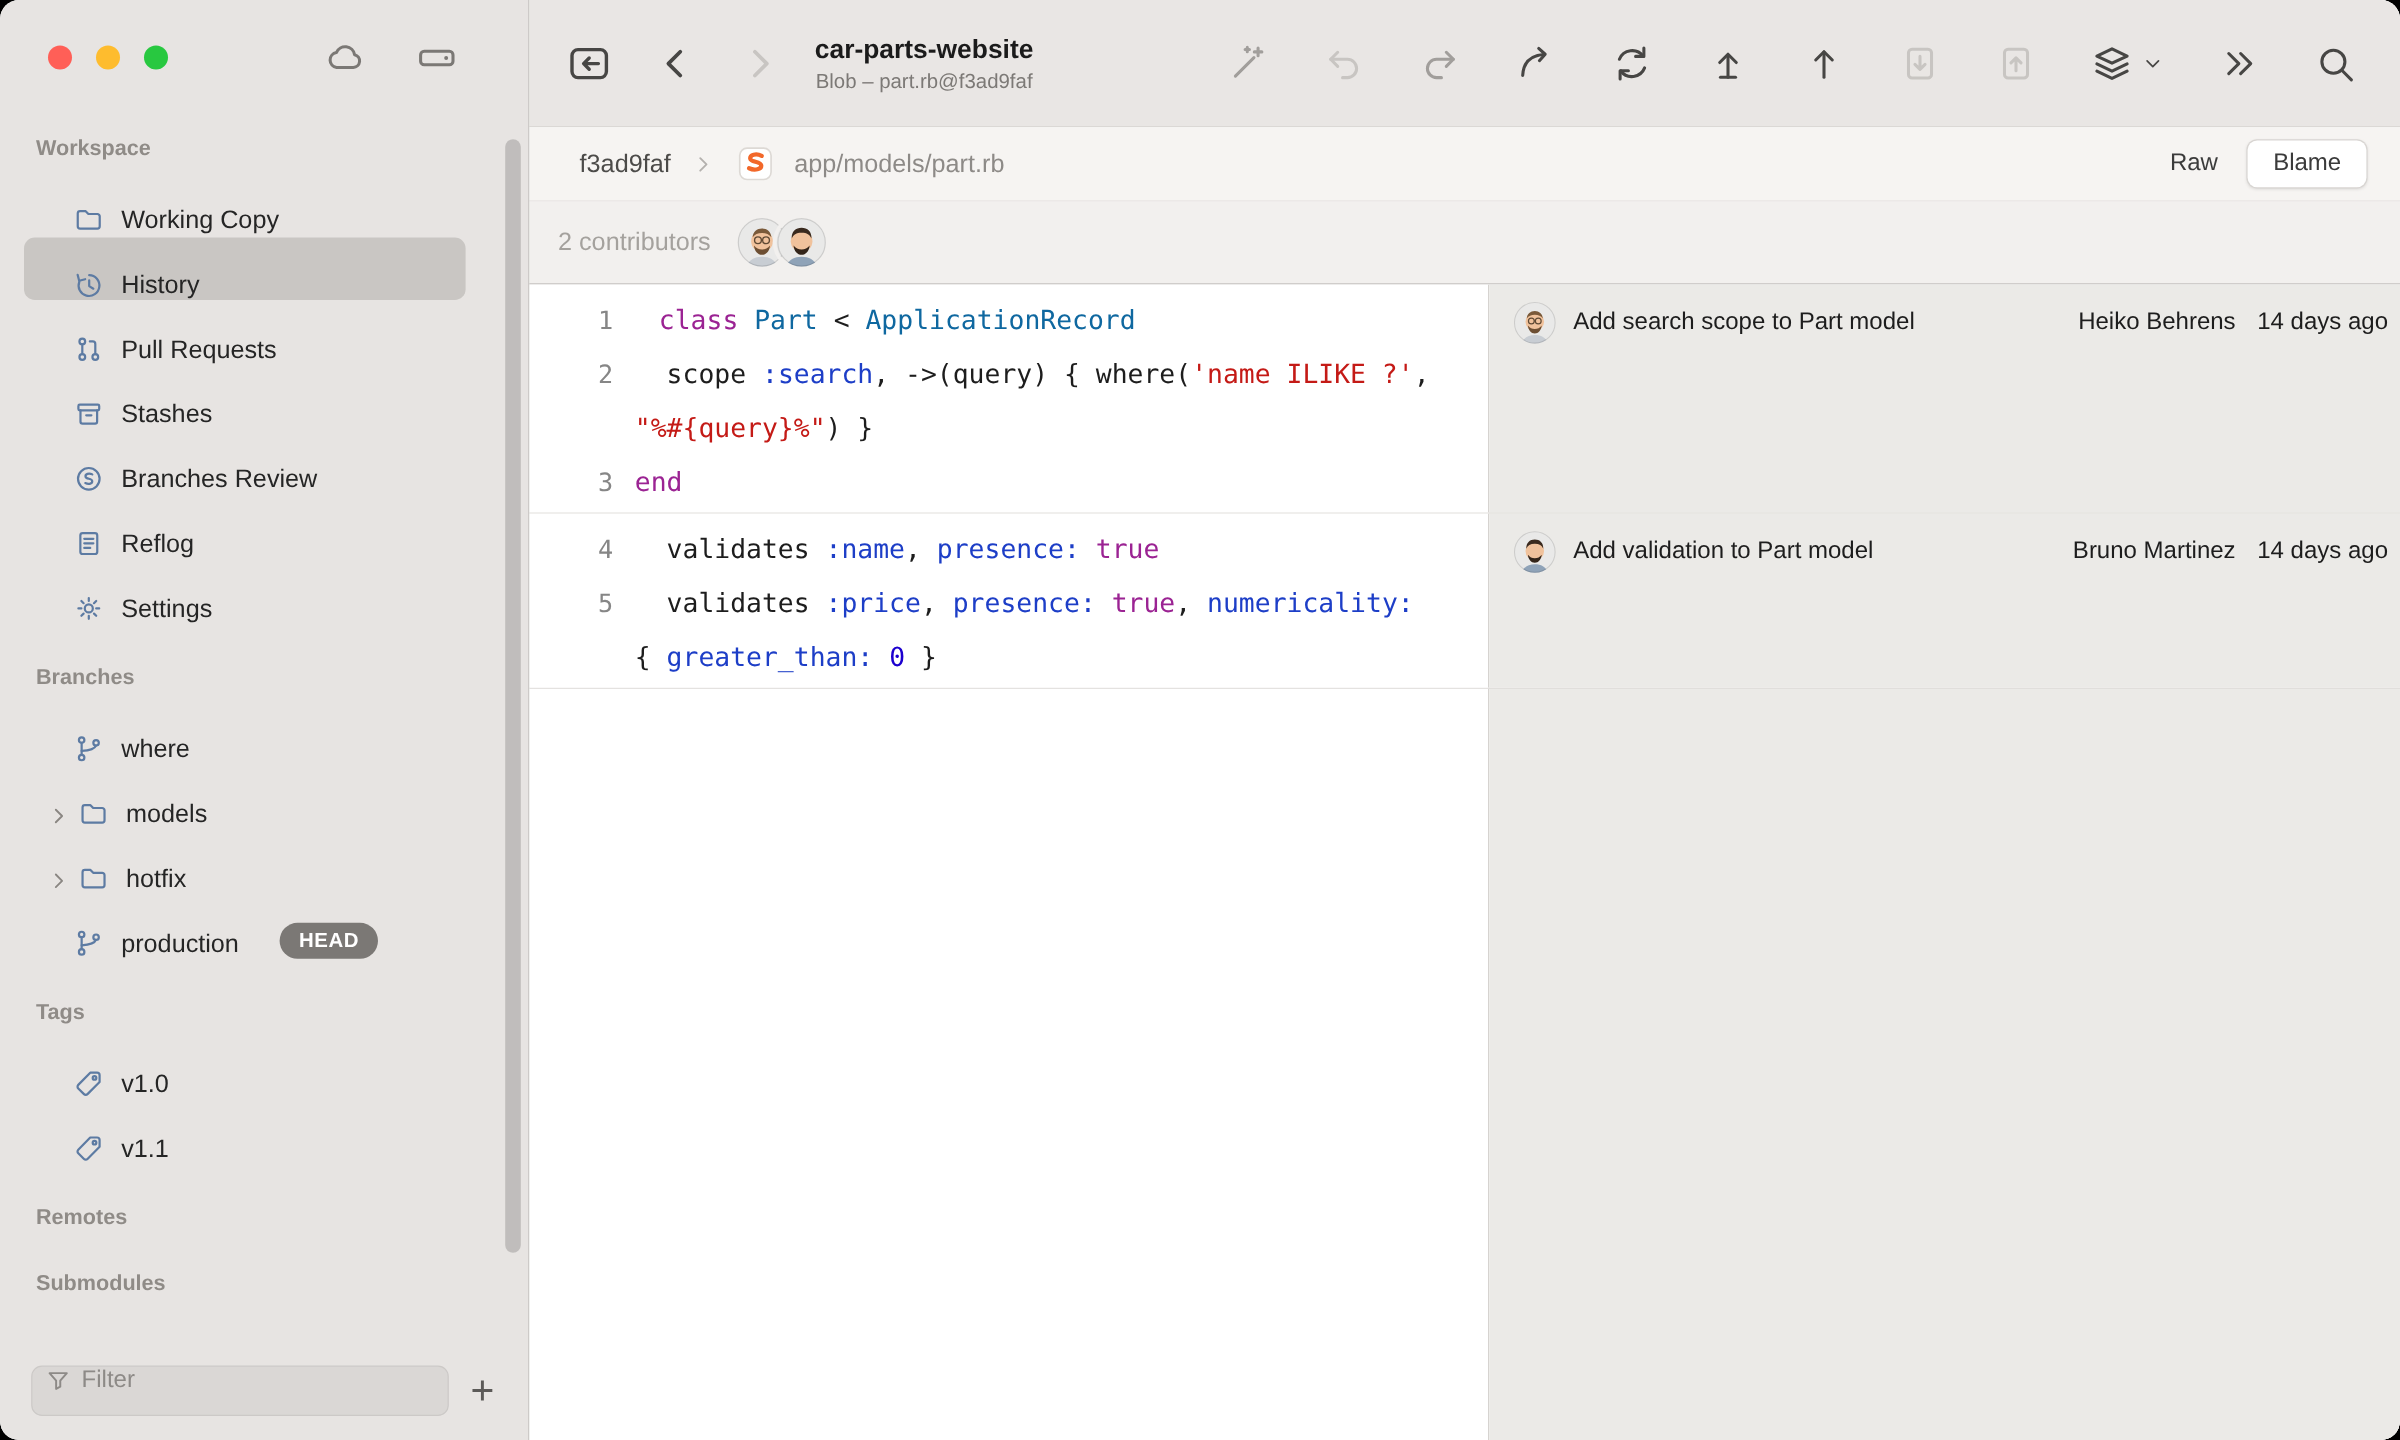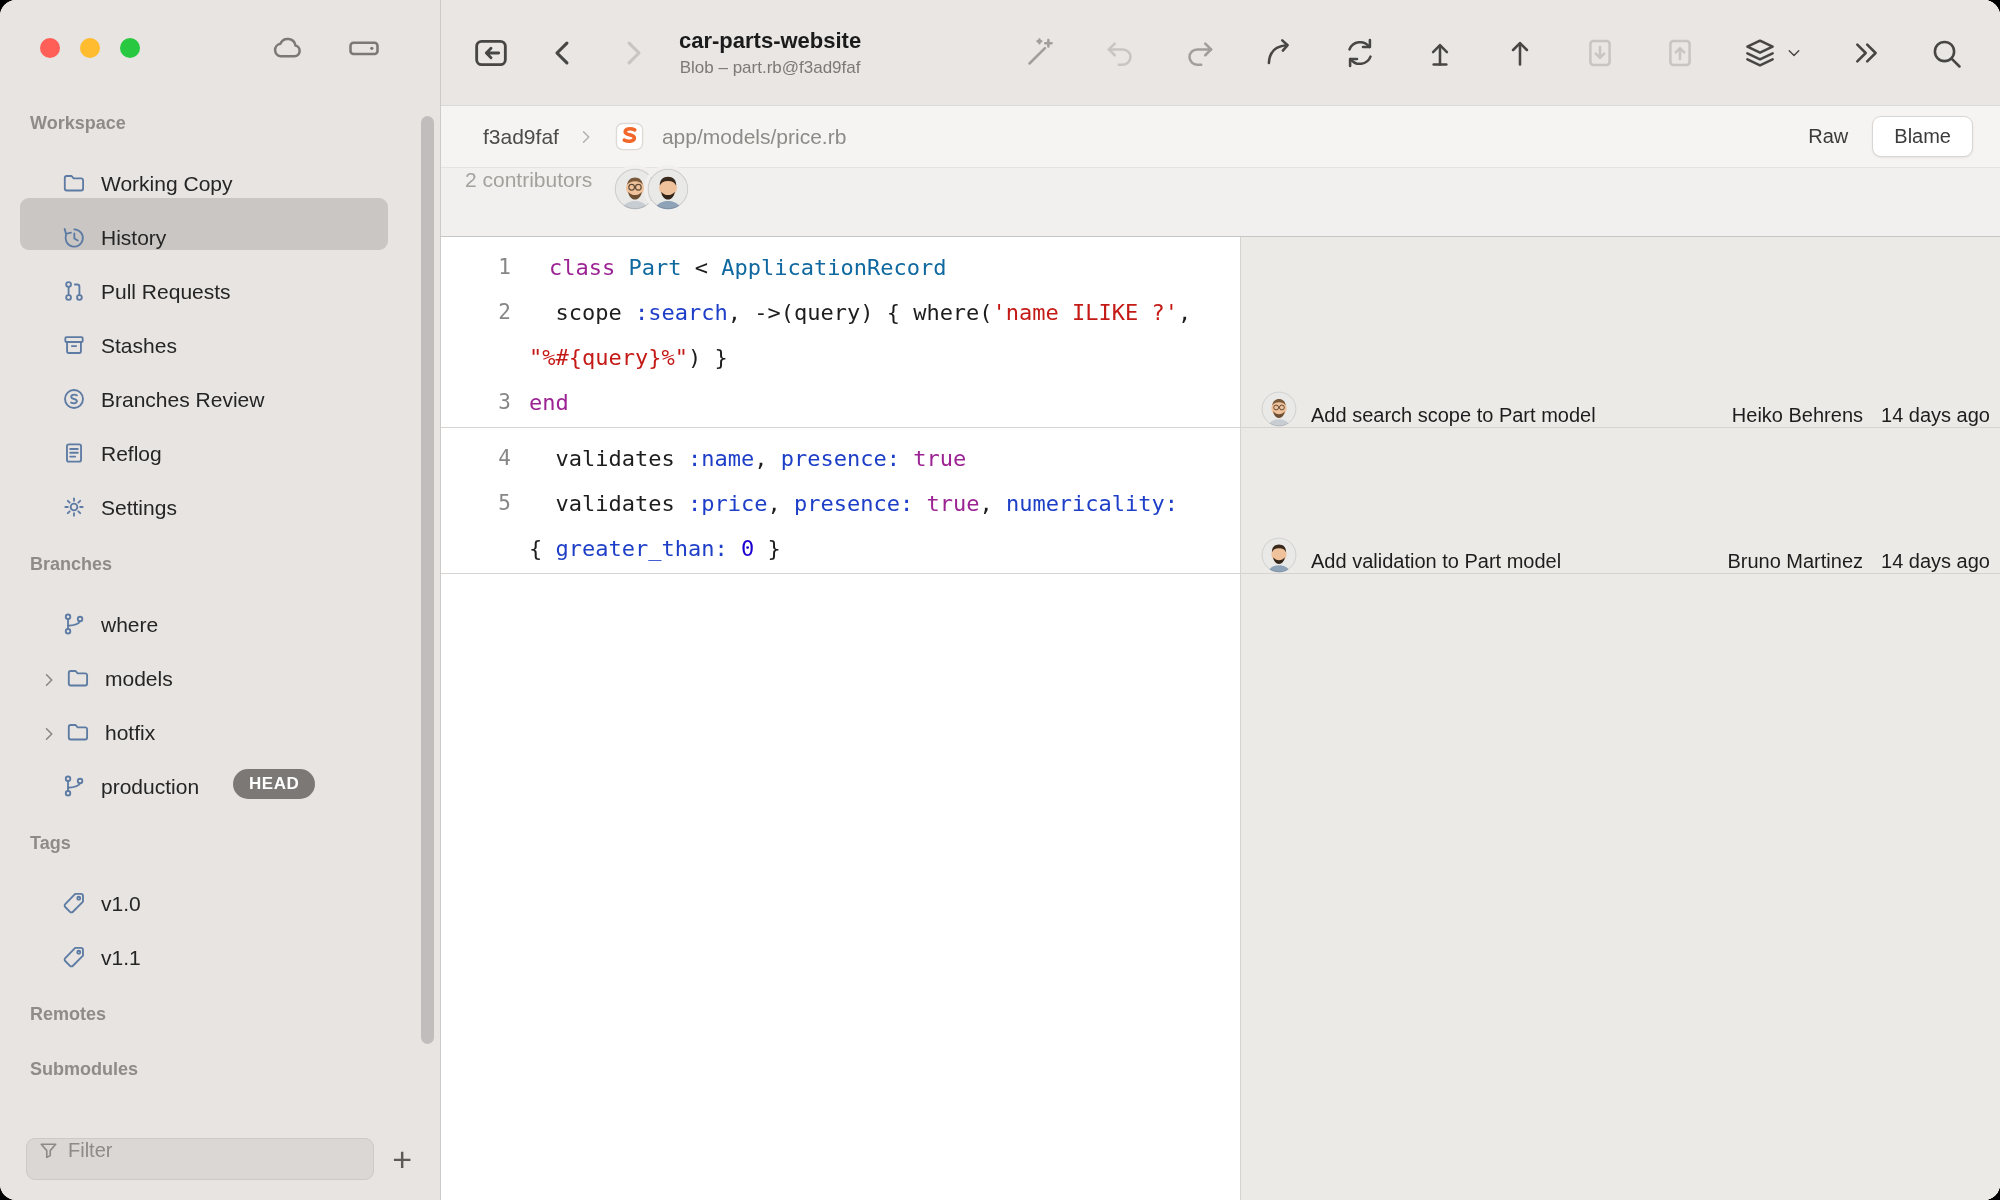"app/models/price.rb" span.crumb-path { text: app/models/price.rb -> app/models/part.rb }
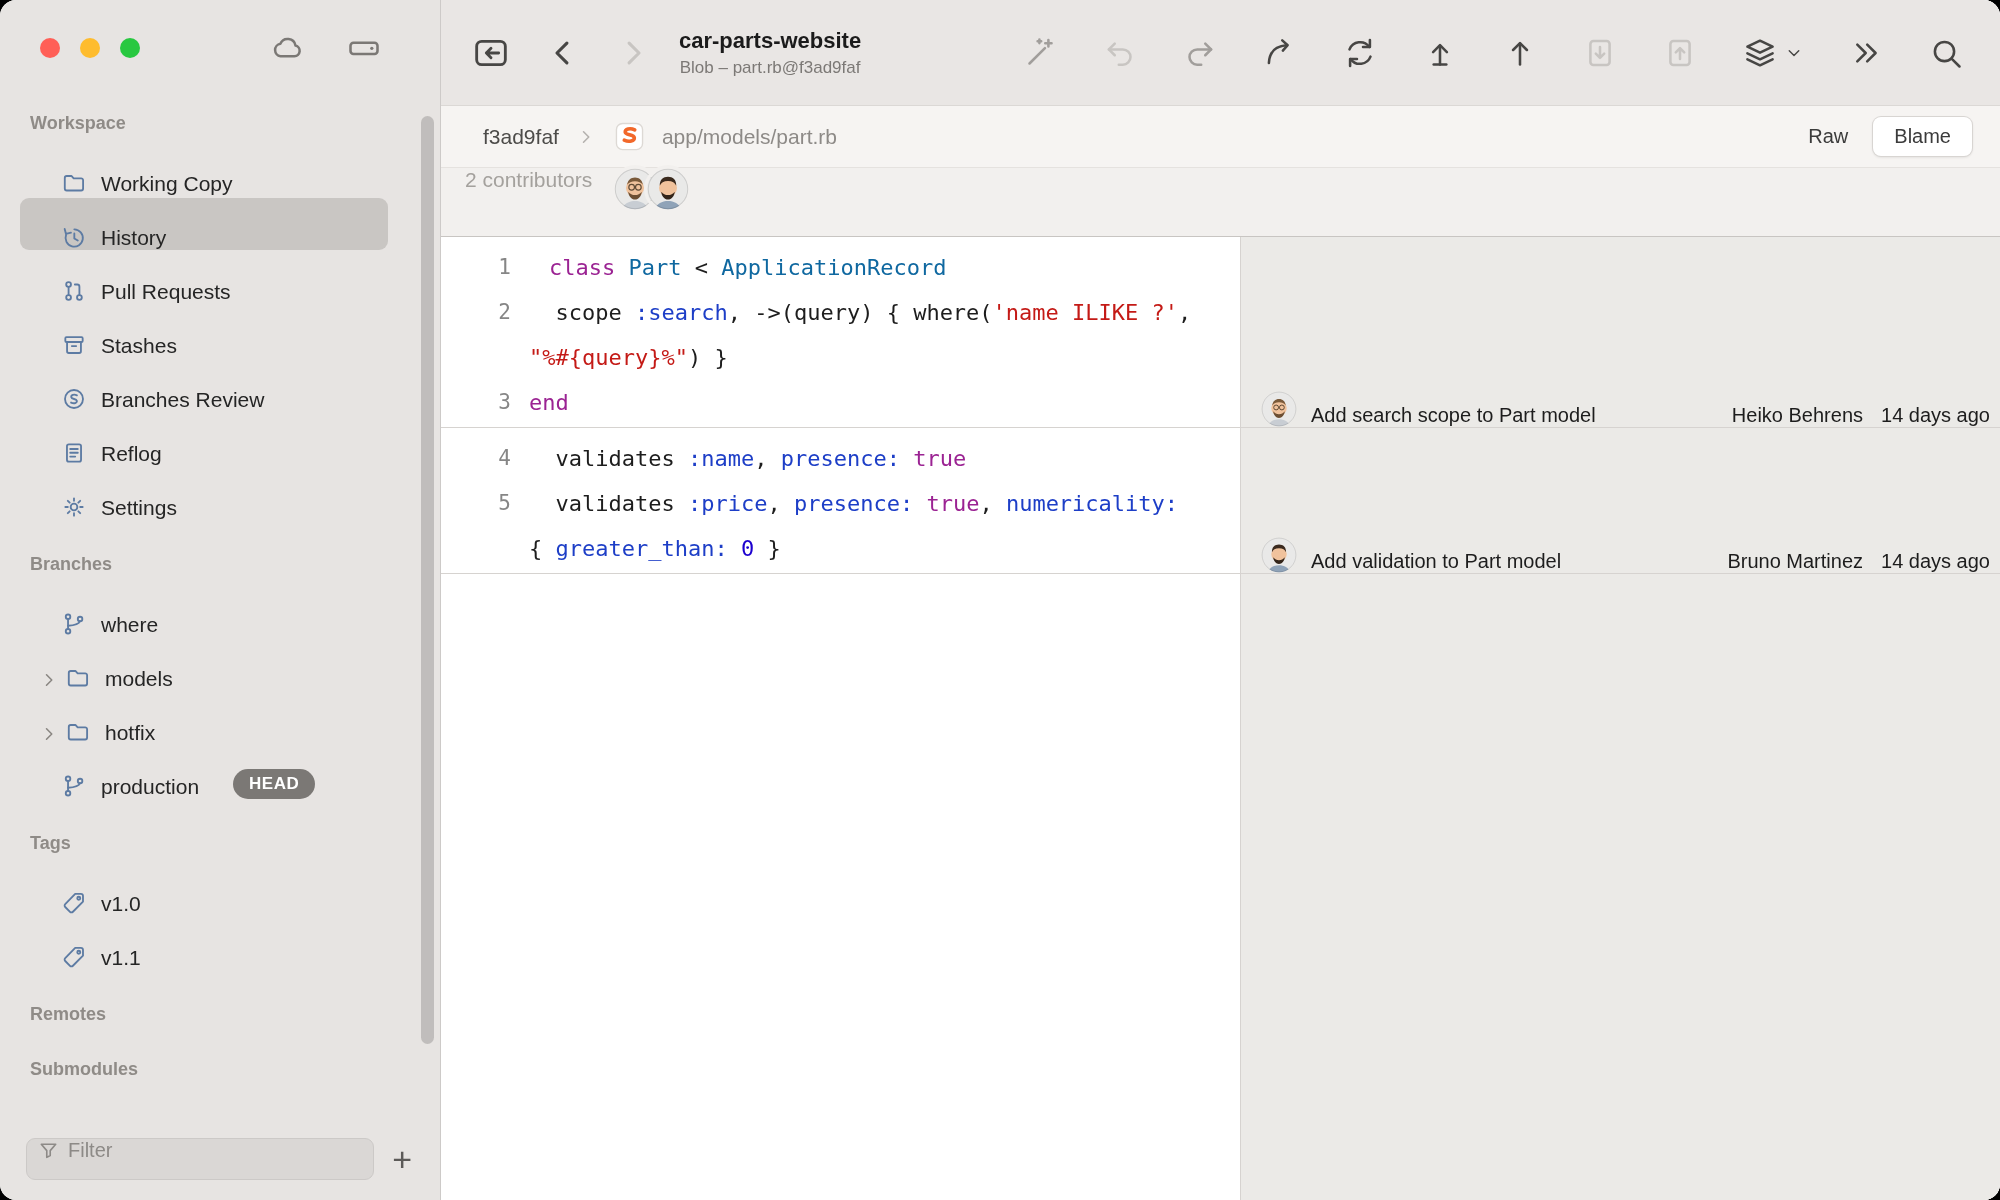"2 contributors" .contrib-bar { align-items: none -> center }
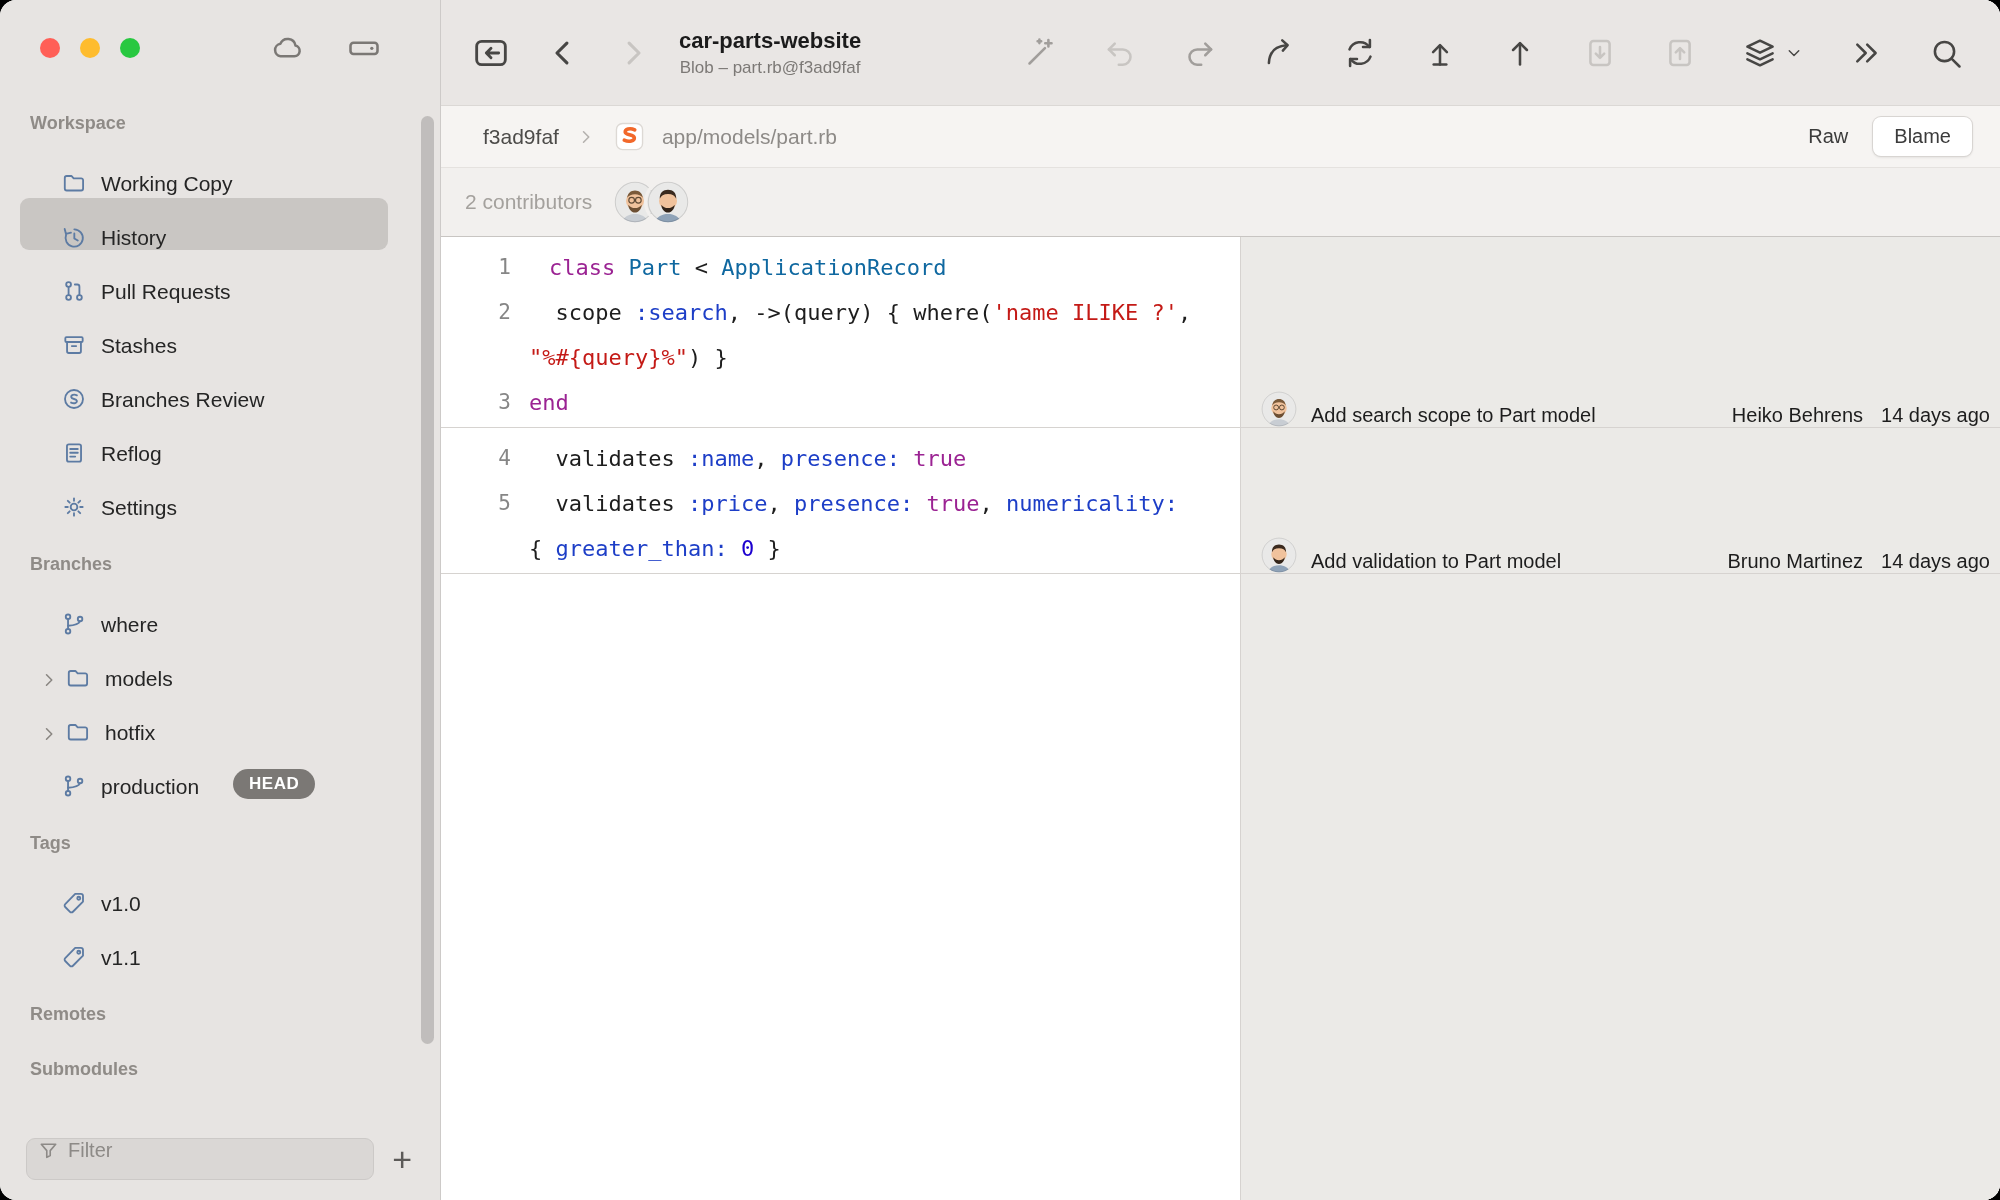"Add search scope to Part" .anno-cell { align-items: flex-end -> flex-start }
